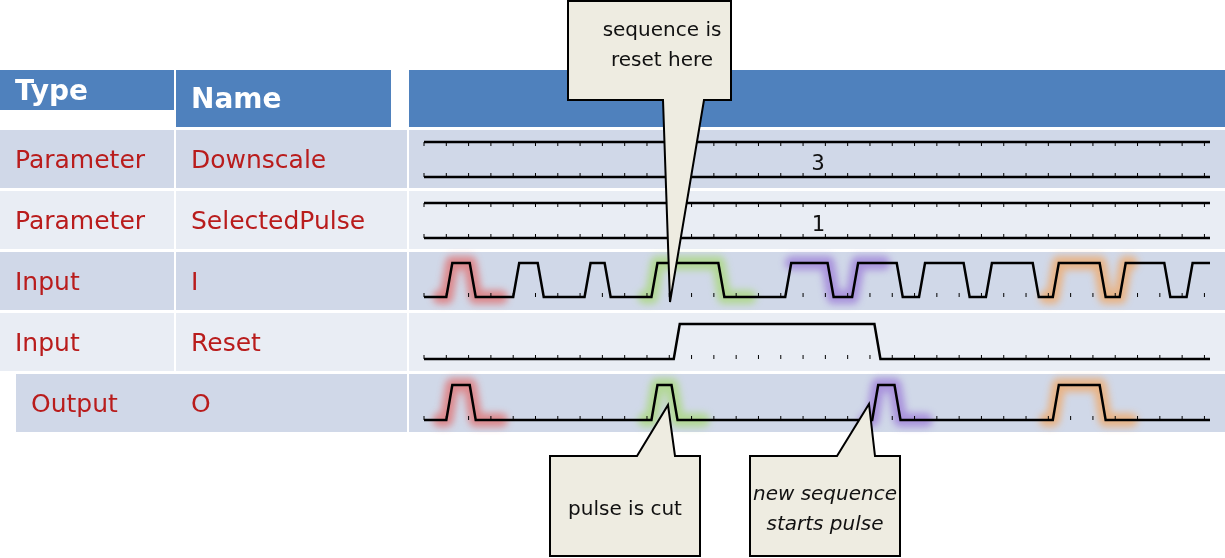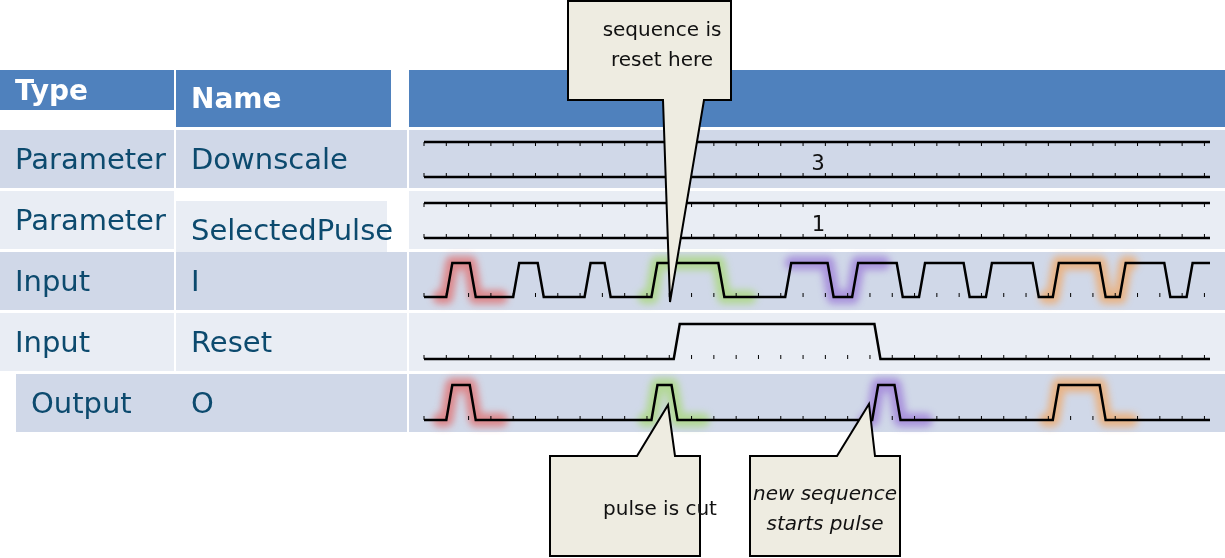"Parameter" .cell { color: #0c4a6e -> #b91c1c; font-size: 29px -> 25px }
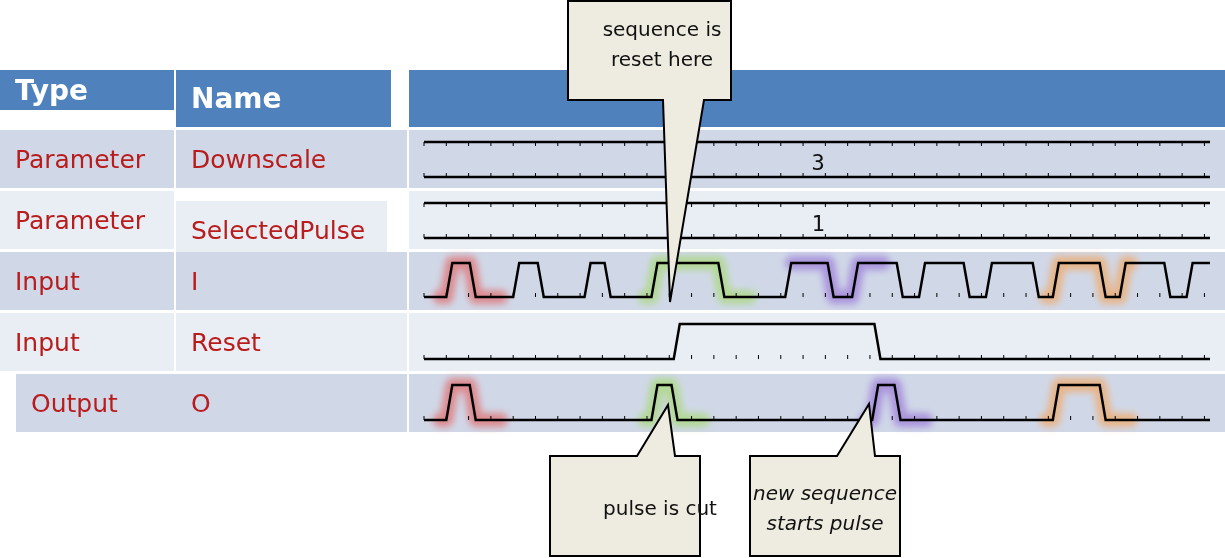"SelectedPulse" div.cell { top: 201px -> 191px; width: 211px -> 231px }
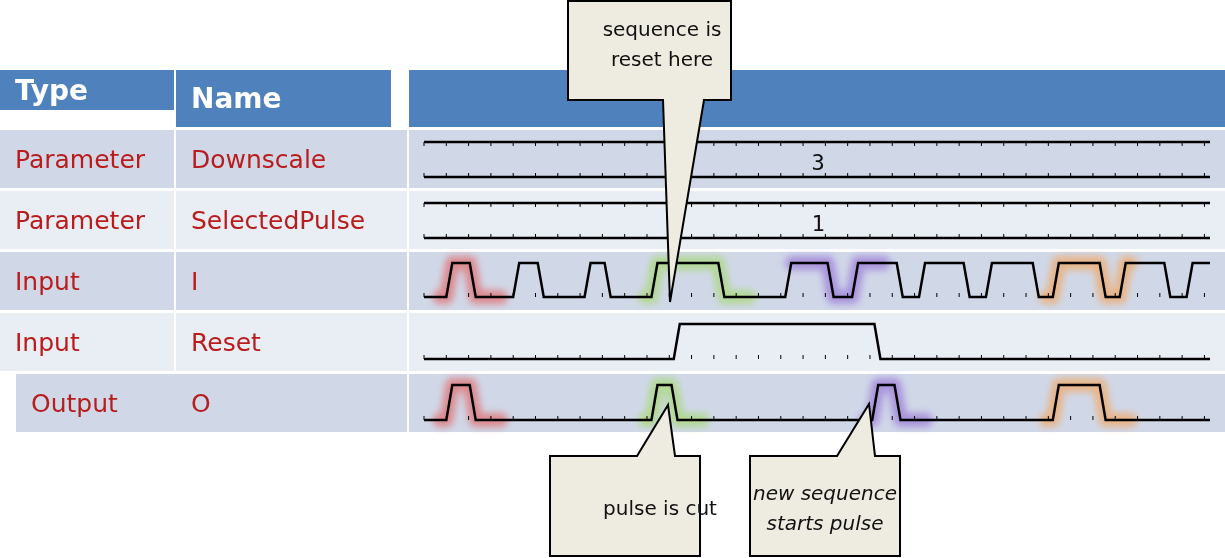"pulse is cut" div.callout-text { padding-left: 35px -> none }
